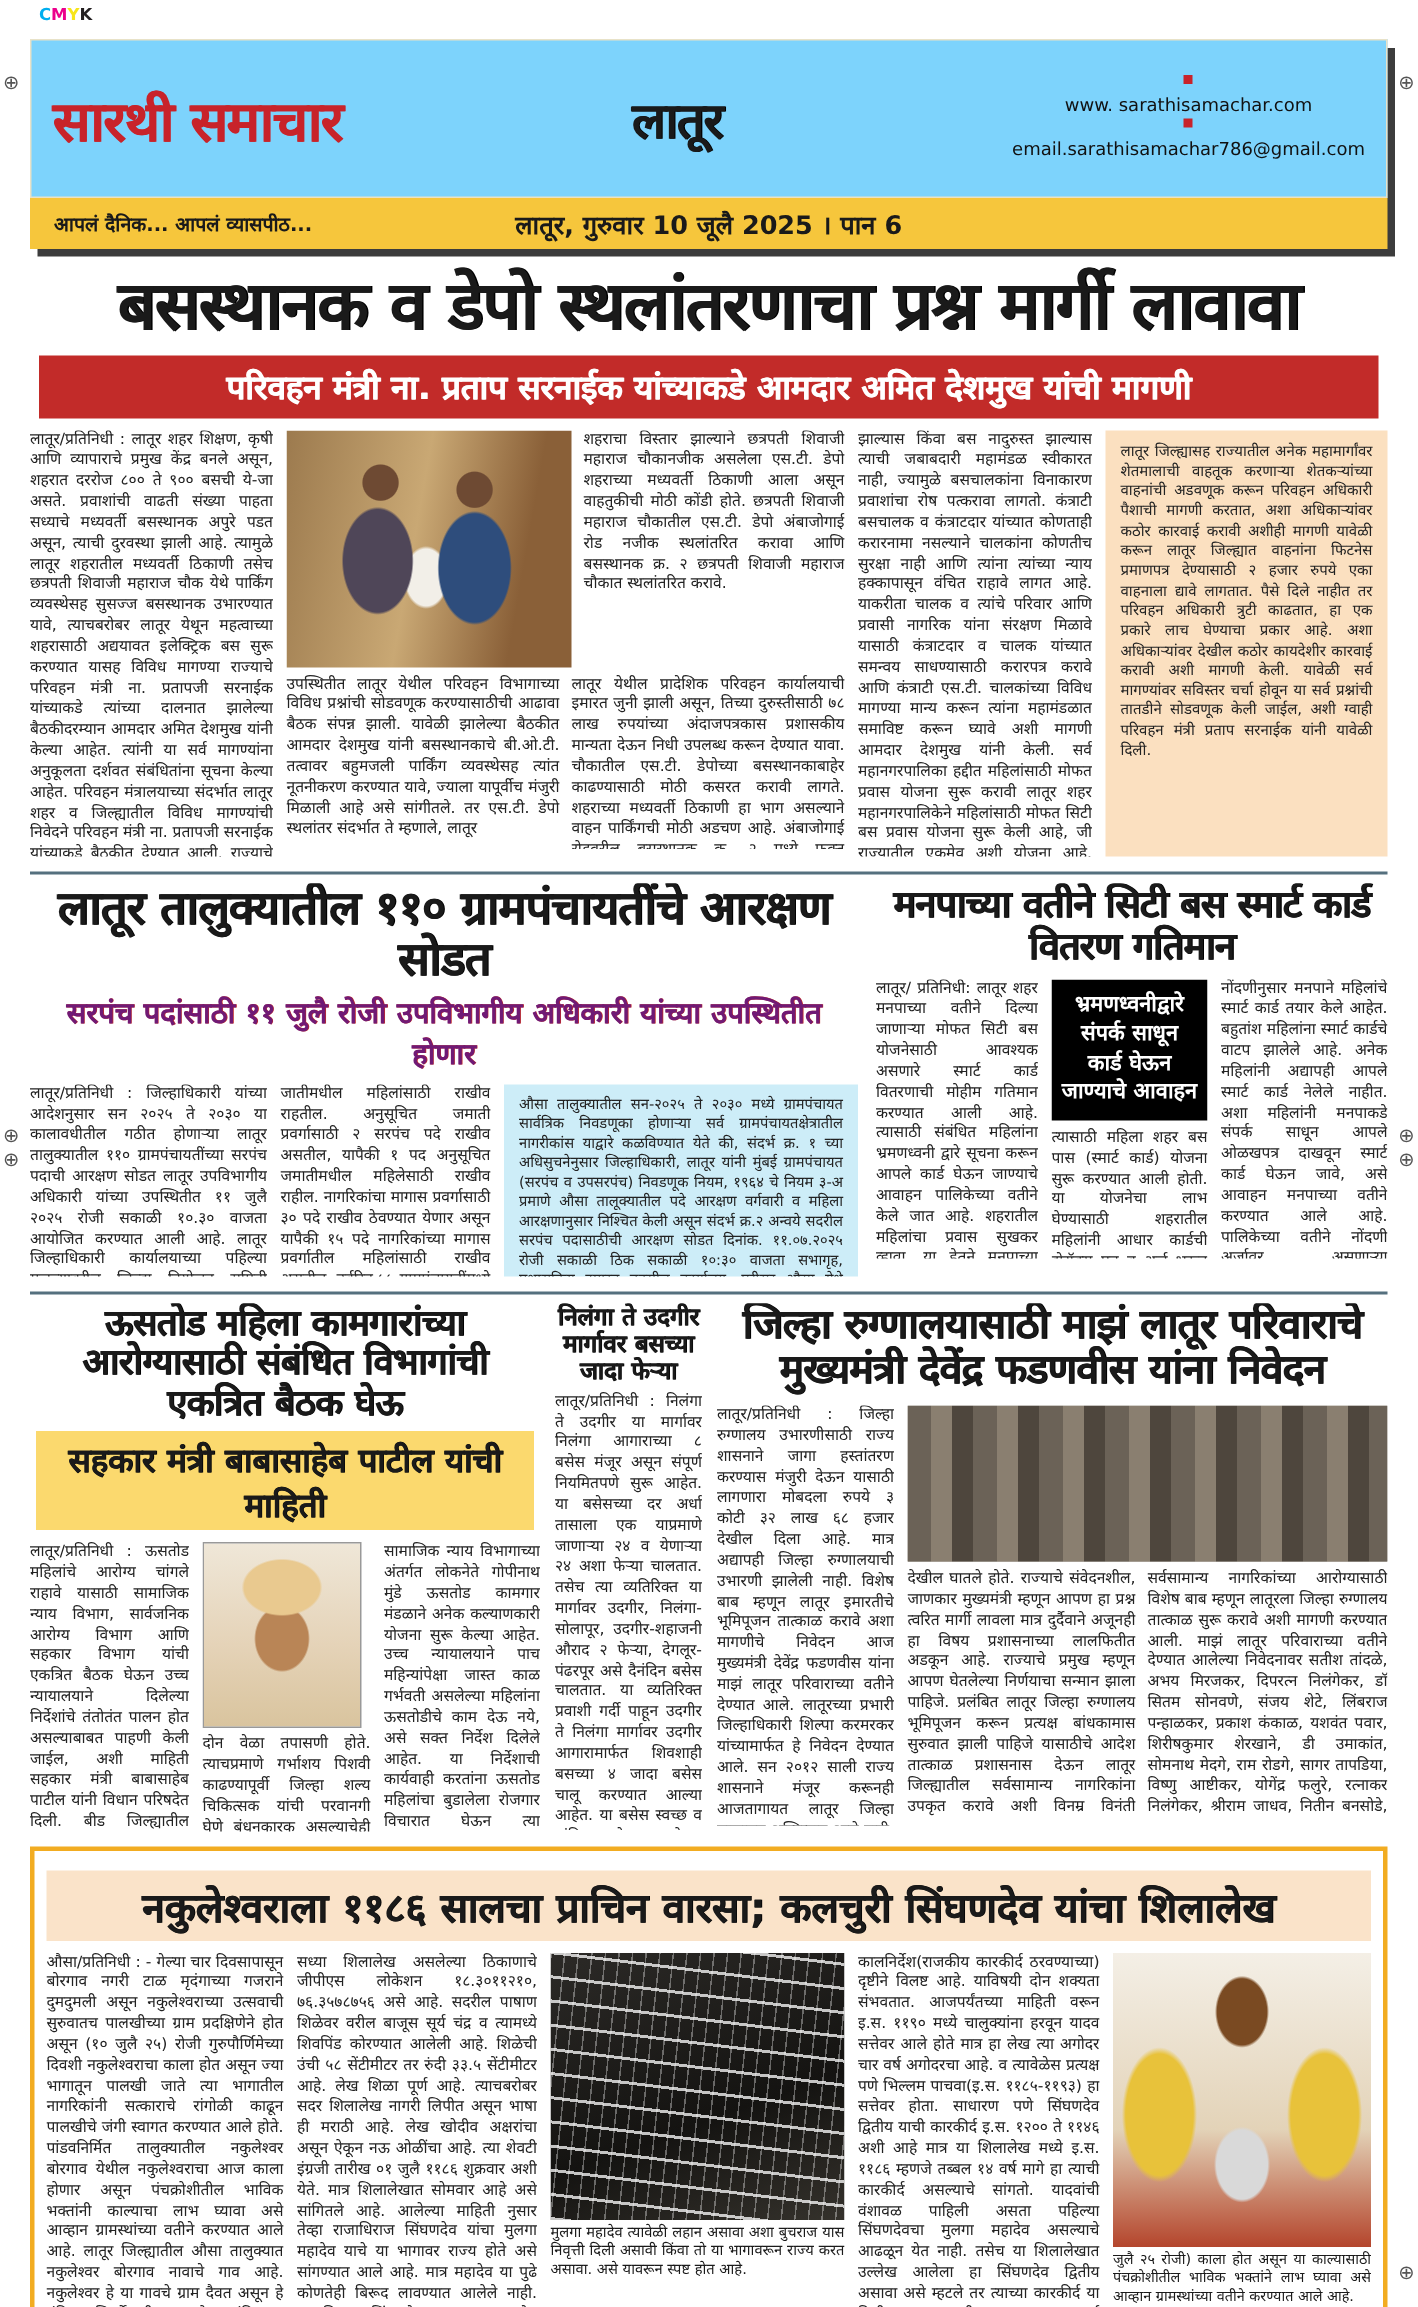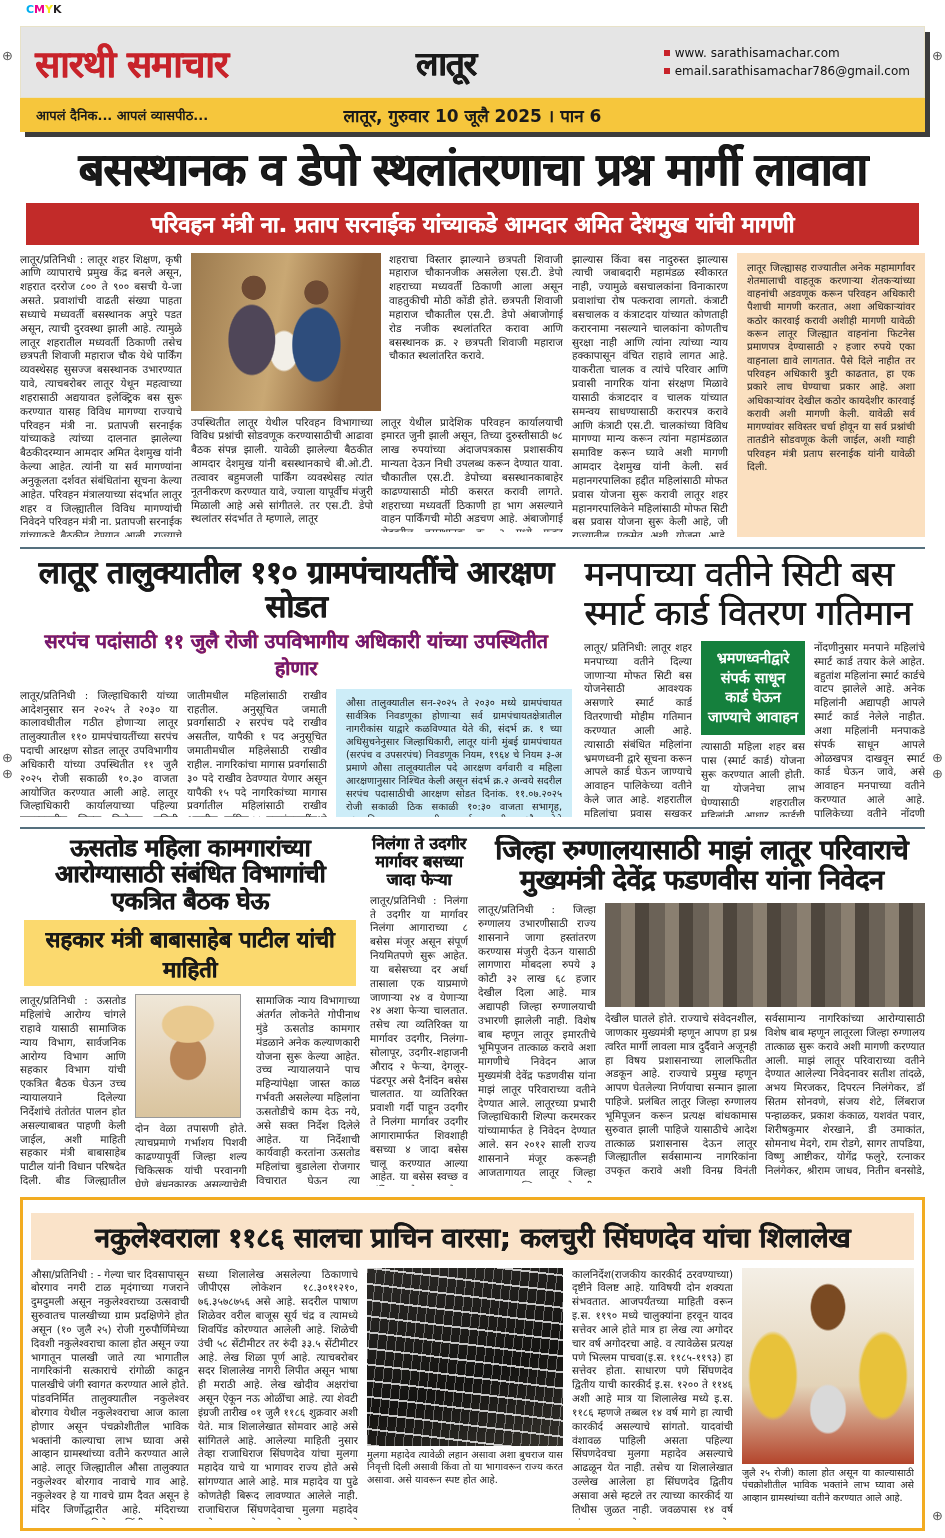"सारथी समाचार" .masthead { background: #e5e5e5 -> #7dd3fc; padding: 6px 14px -> 23px 14px }
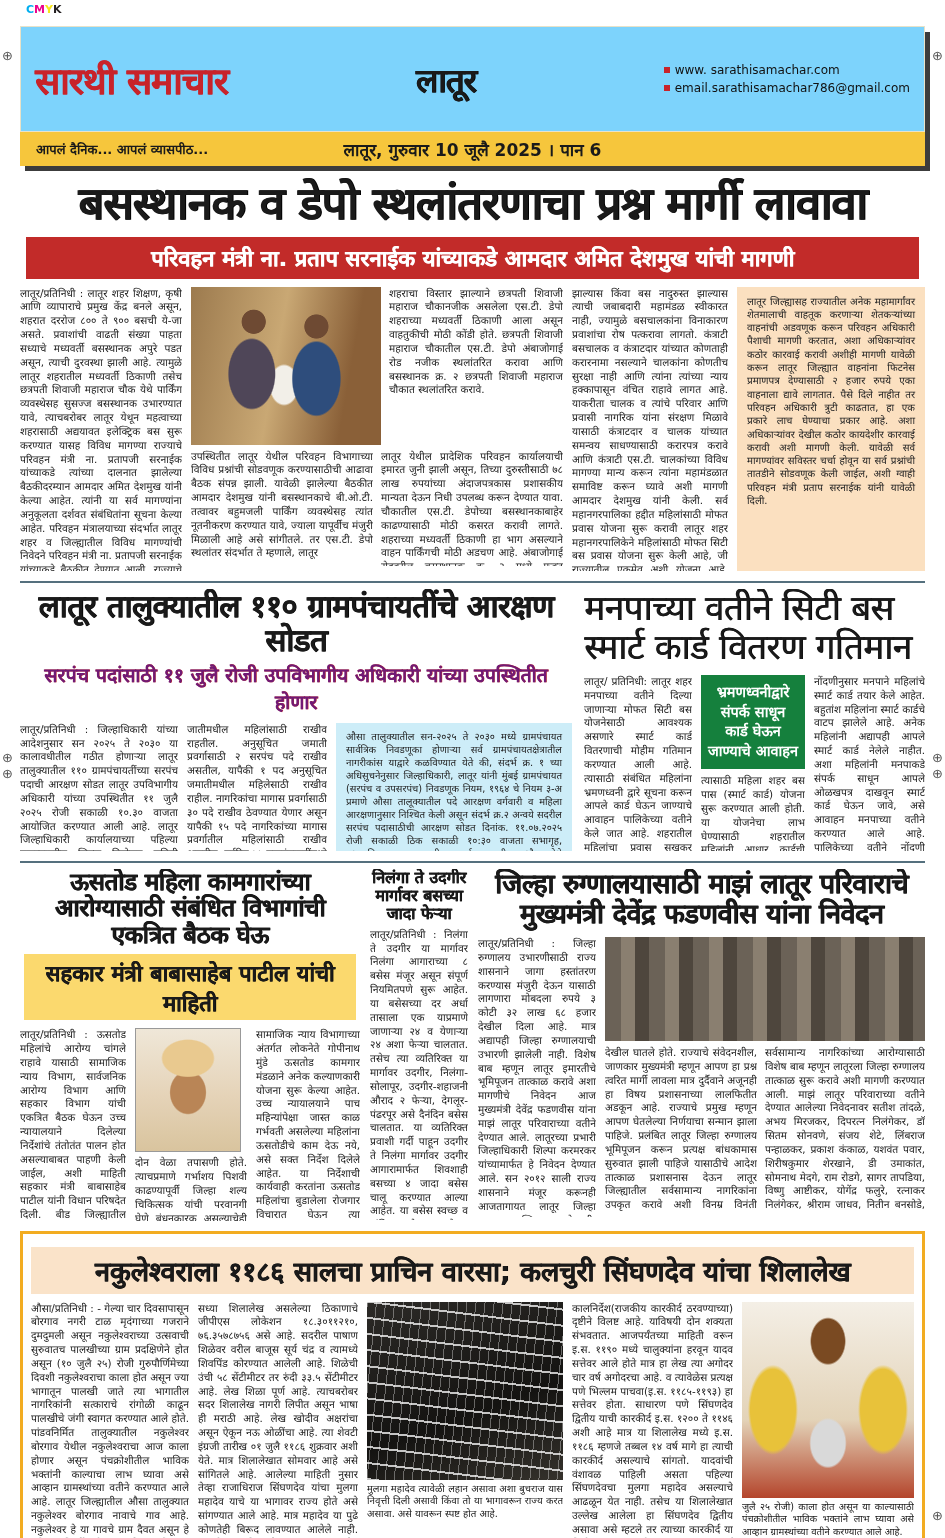"www. sarathisamachar.com" .contact .row { flex-direction: none -> column }
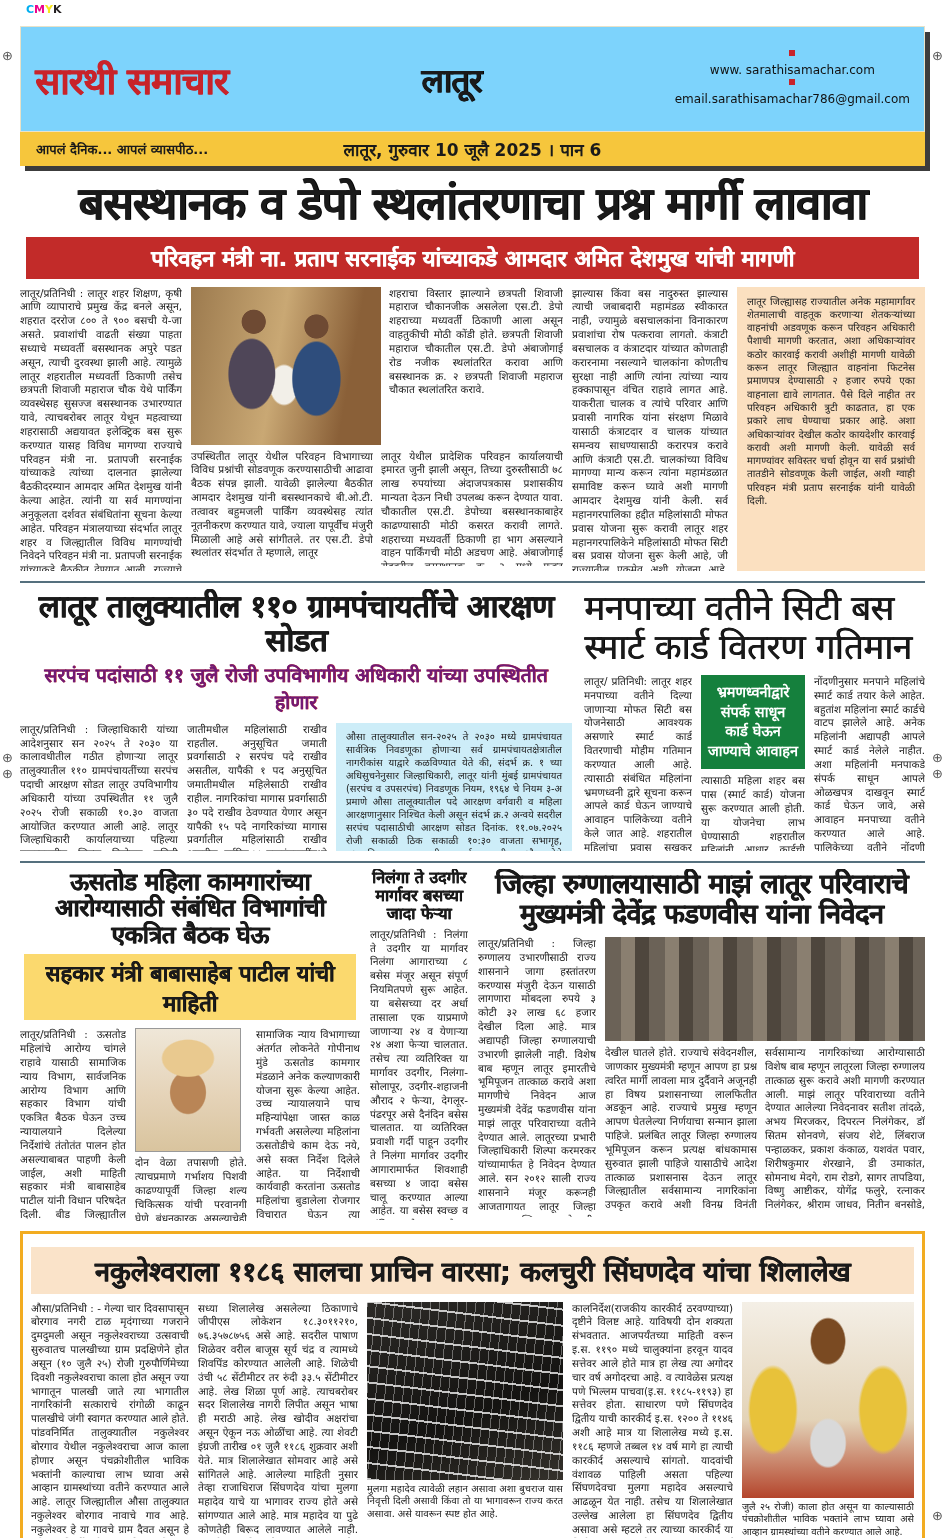"मनपाच्या वतीने सिटी बस स्मार्ट" .h2b { font-size: 35px -> 25px; font-weight: 400 -> 700; text-align: left -> center }
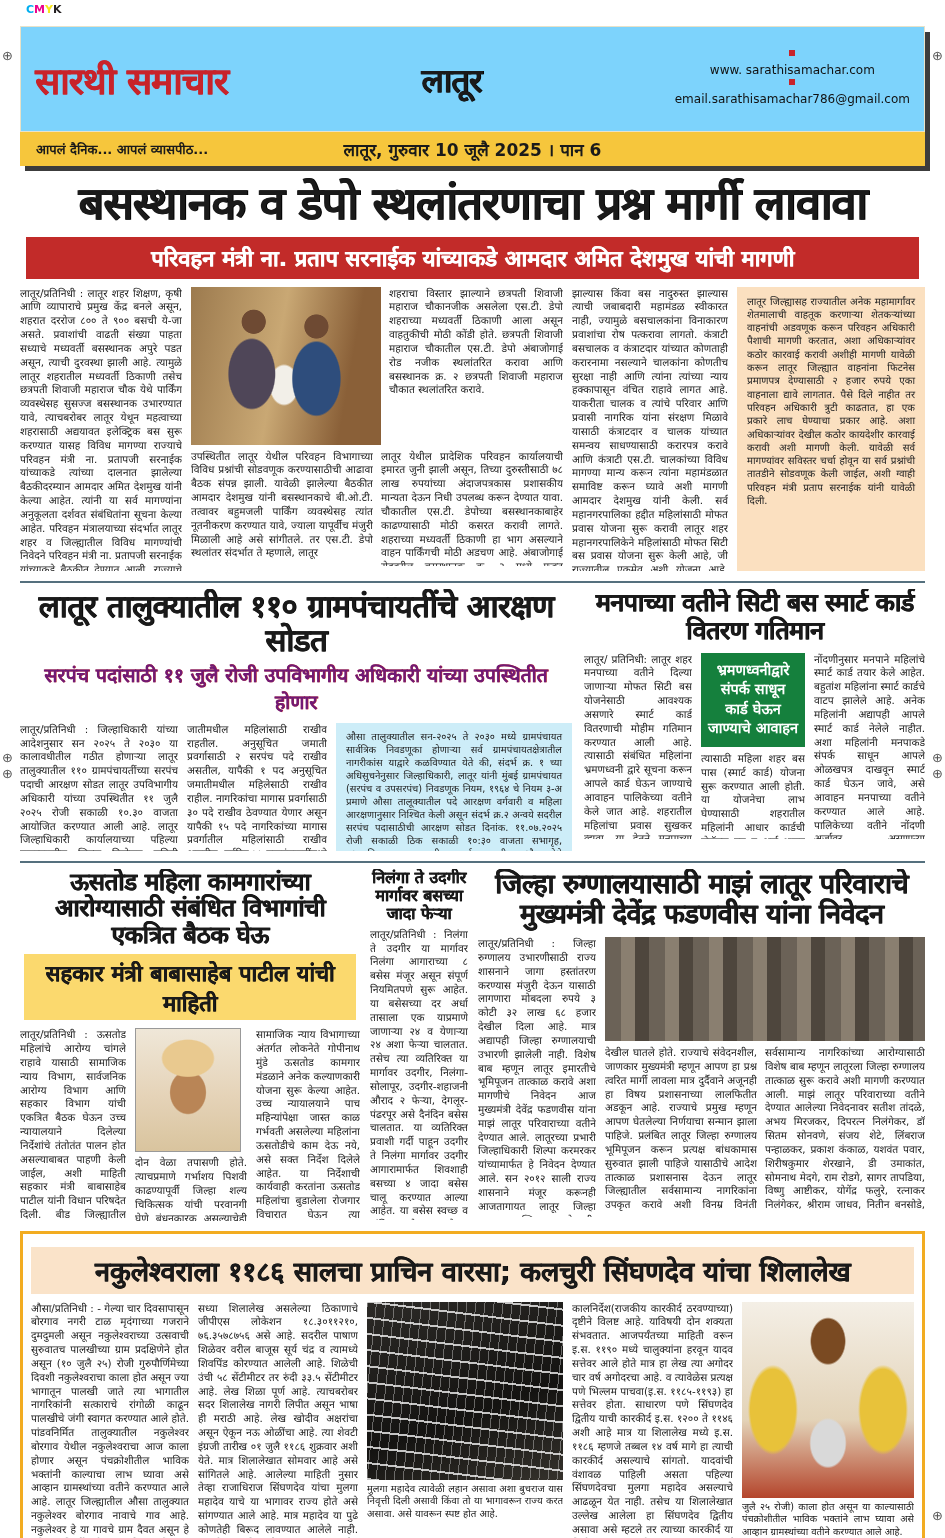"भ्रमणध्वनीद्वारे संपर्क साधून कार्ड घेऊन" .redcall { background: #15803d -> #000000 }
